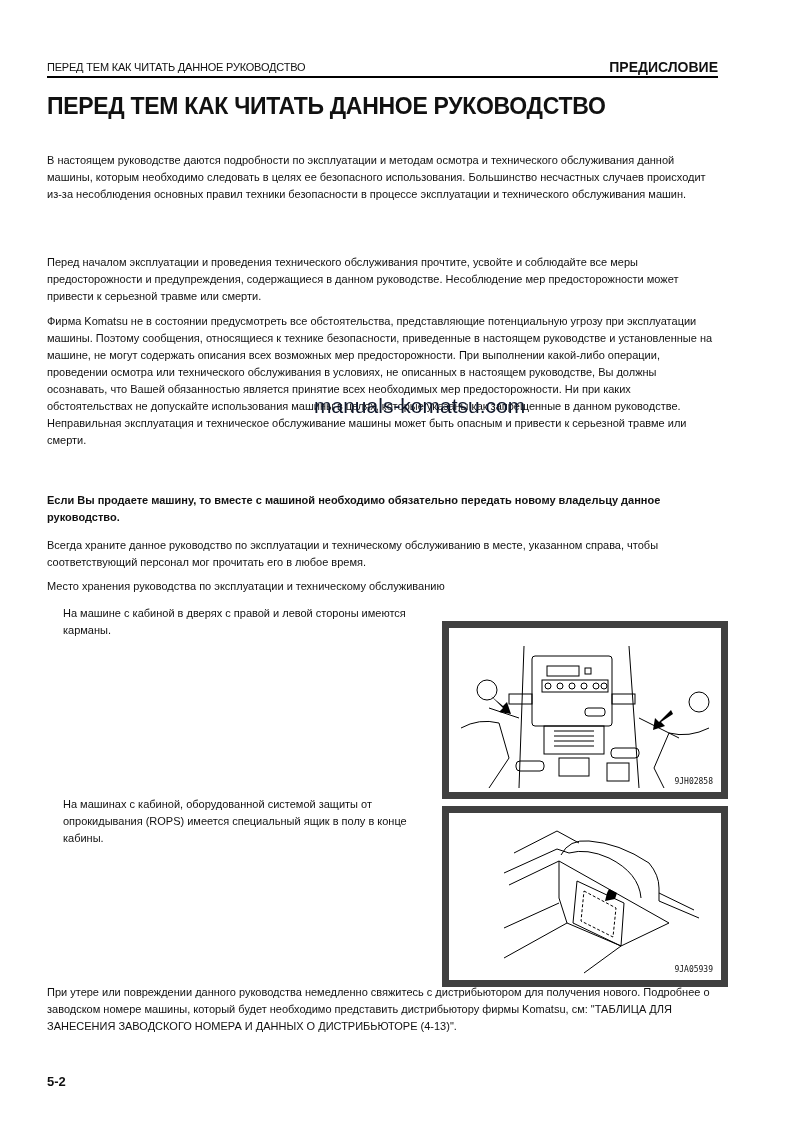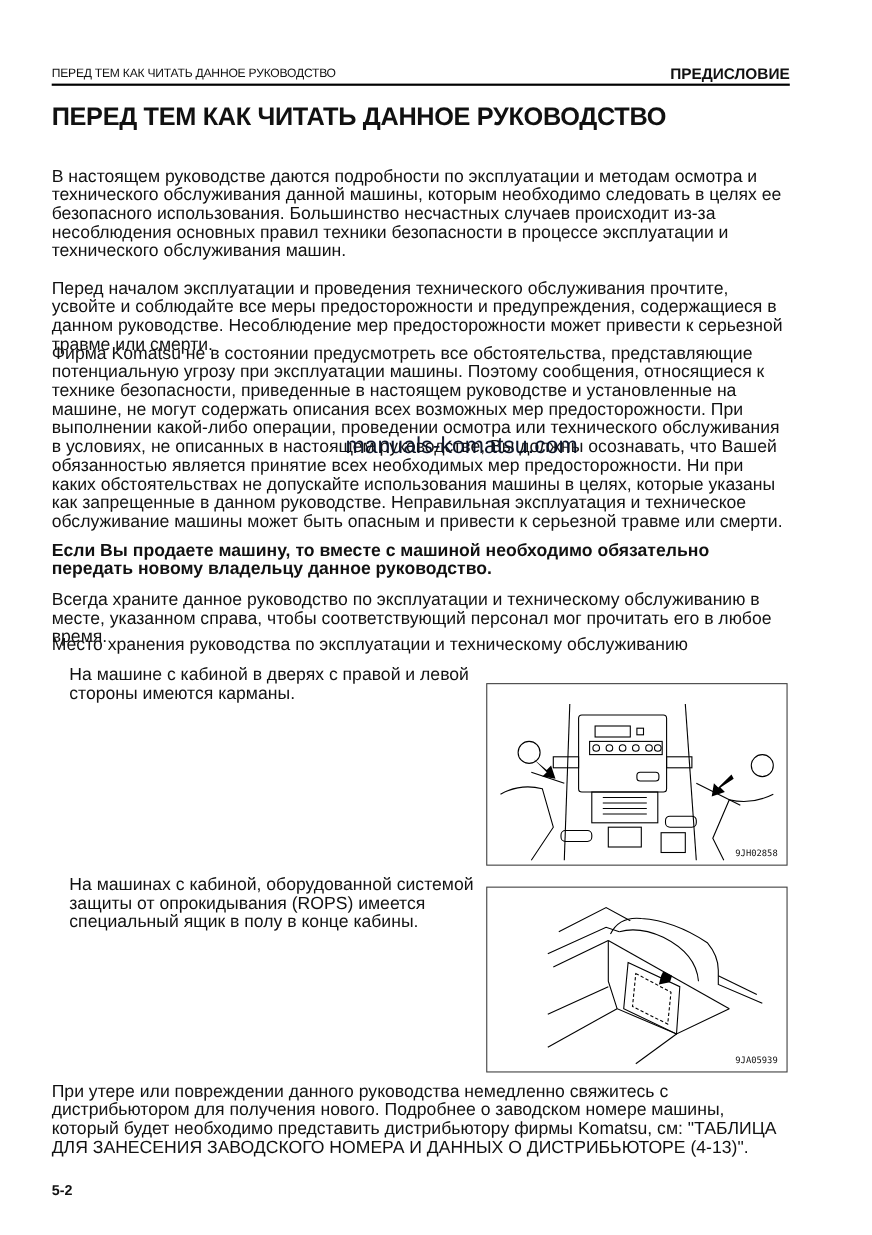"В настоящем руководстве даются" .para { font-size: 16px -> 11px }
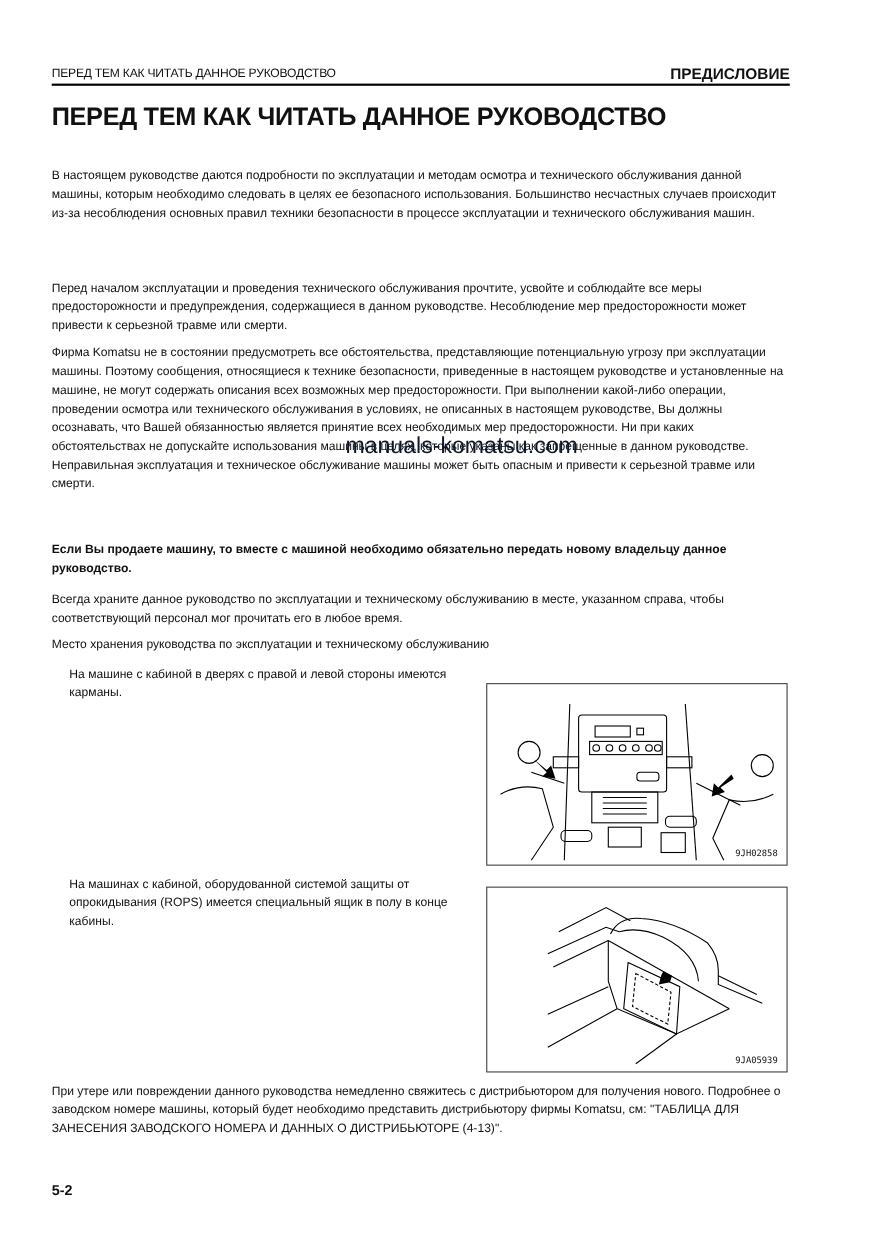"9JH02858" .figure { border: 1px solid #404040 -> 7px solid #404040 }
